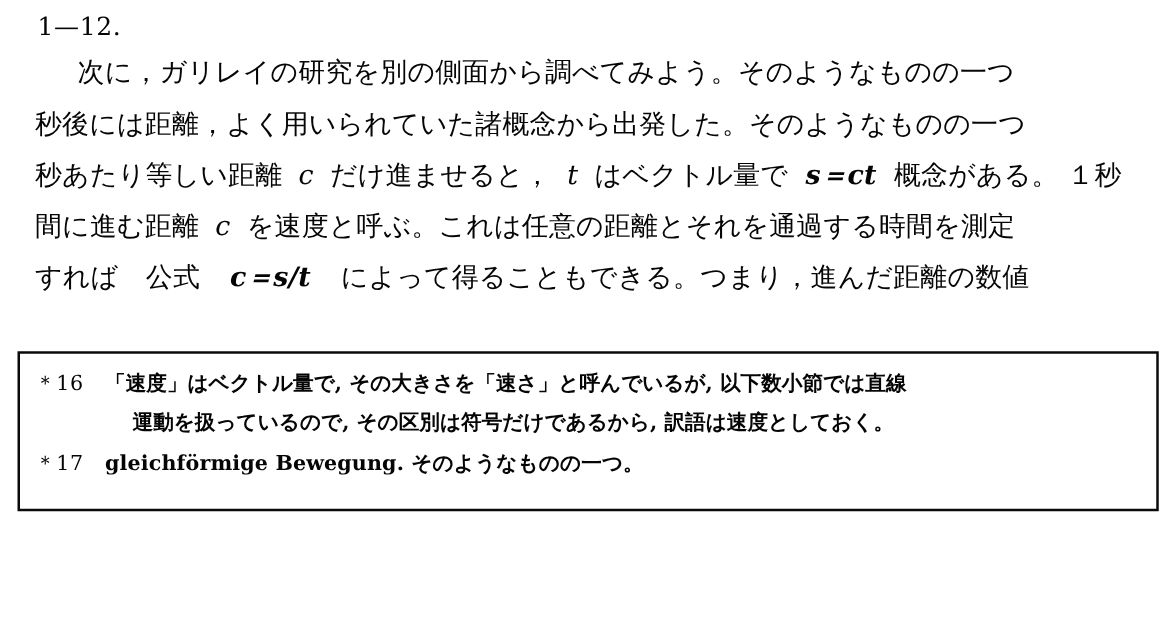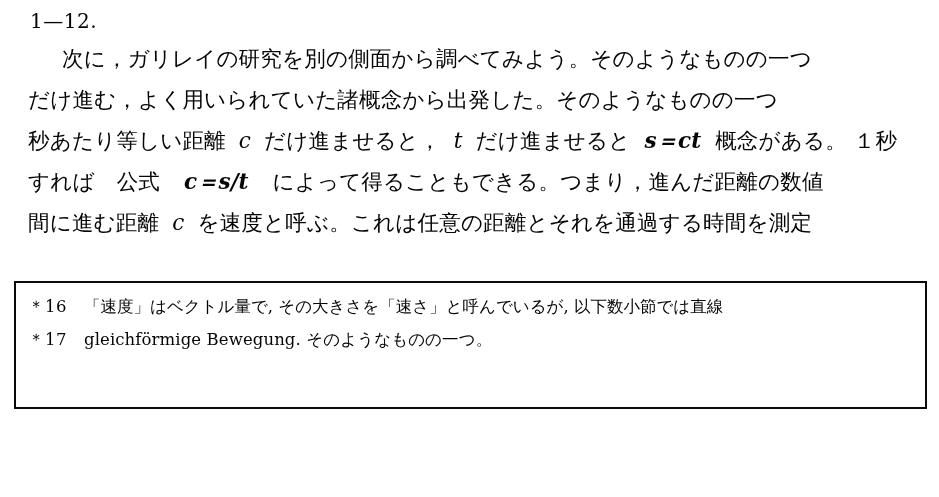"だけ進む，よく用いられていた諸概念から出発した。そのようなものの一つ" span { text: だけ進む -> 秒後には距離 }
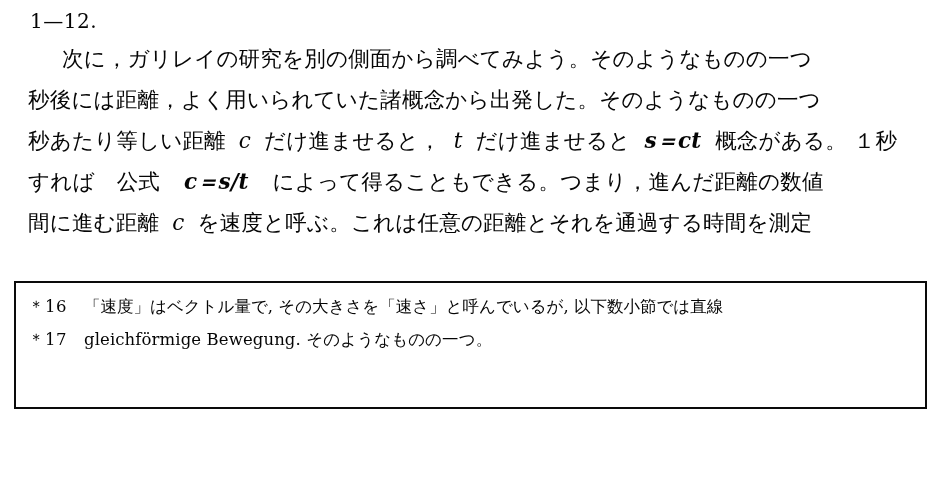"だけ進ませると" span { text: だけ進ませると -> はベクトル量で }
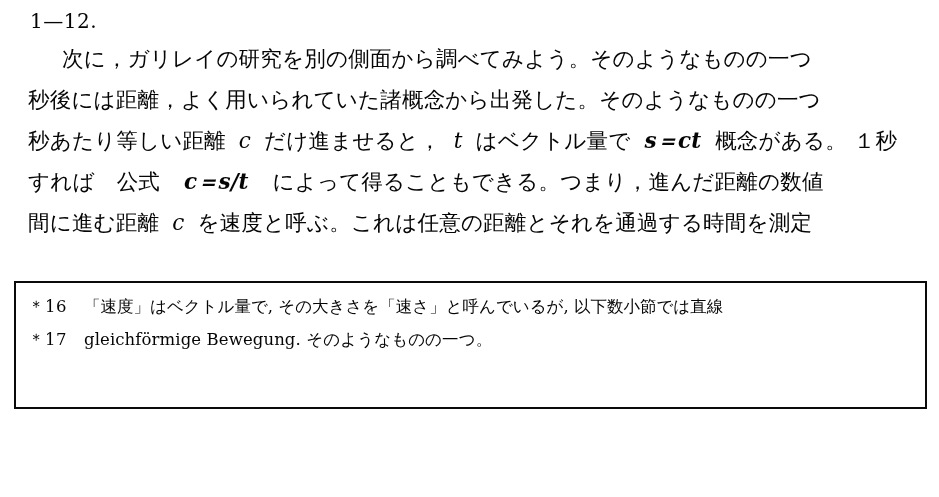"すれば 公式 c＝s/t によって得ることもできる。つまり，進んだ距離の数値" span.line { order: before "間に進む距離 c を速度と呼ぶ。これは任意の距離とそれを通過する時間を測定" -> after "間に進む距離 c を速度と呼ぶ。これは任意の距離とそれを通過する時間を測定" }
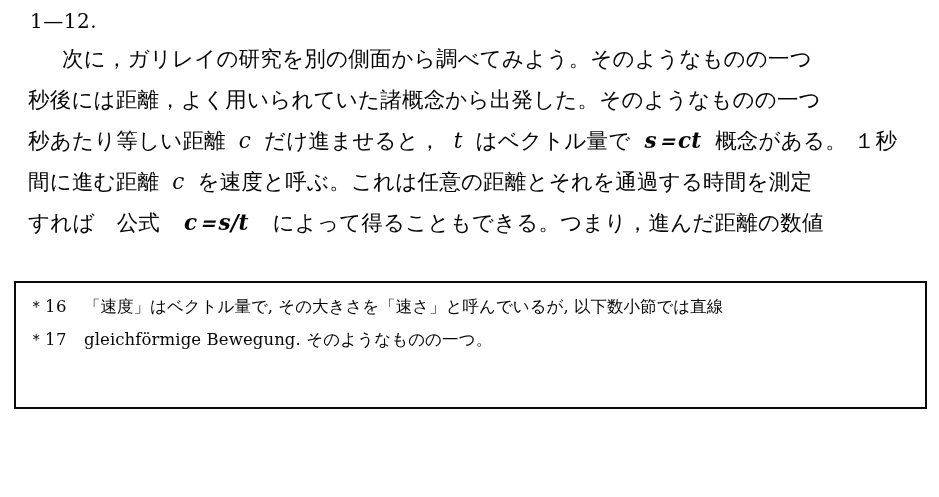"「速度」はベクトル量で, その大きさを「速さ」と呼んでいるが," .note-body { font-weight: none -> bold }
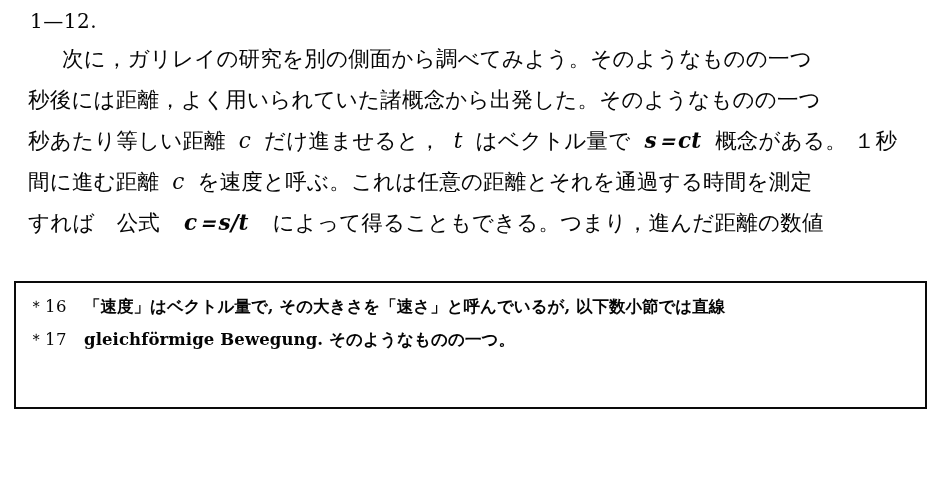"運動を扱っているので, その区別は符号だけであるから, 訳語は速度としておく。" span.nline { html: none -> <span>運動を扱っているので, その区別は符号だけであるから, 訳語は速度としておく。</span> }
